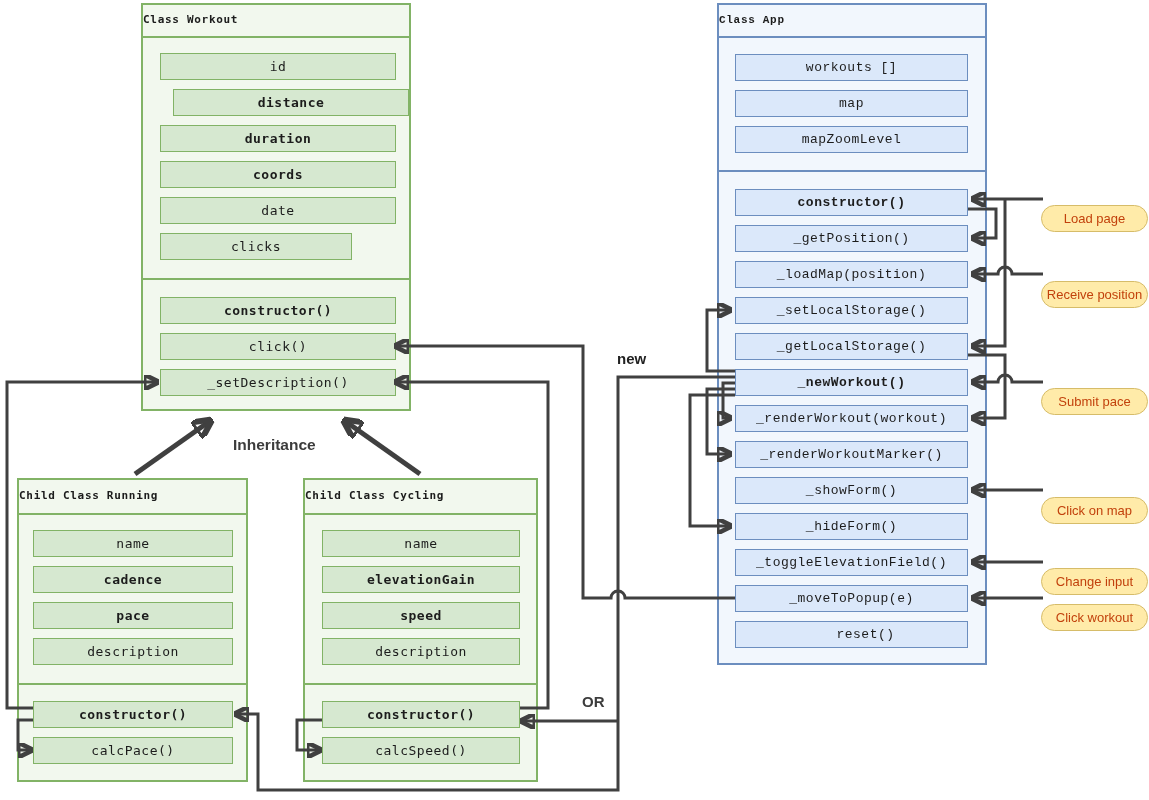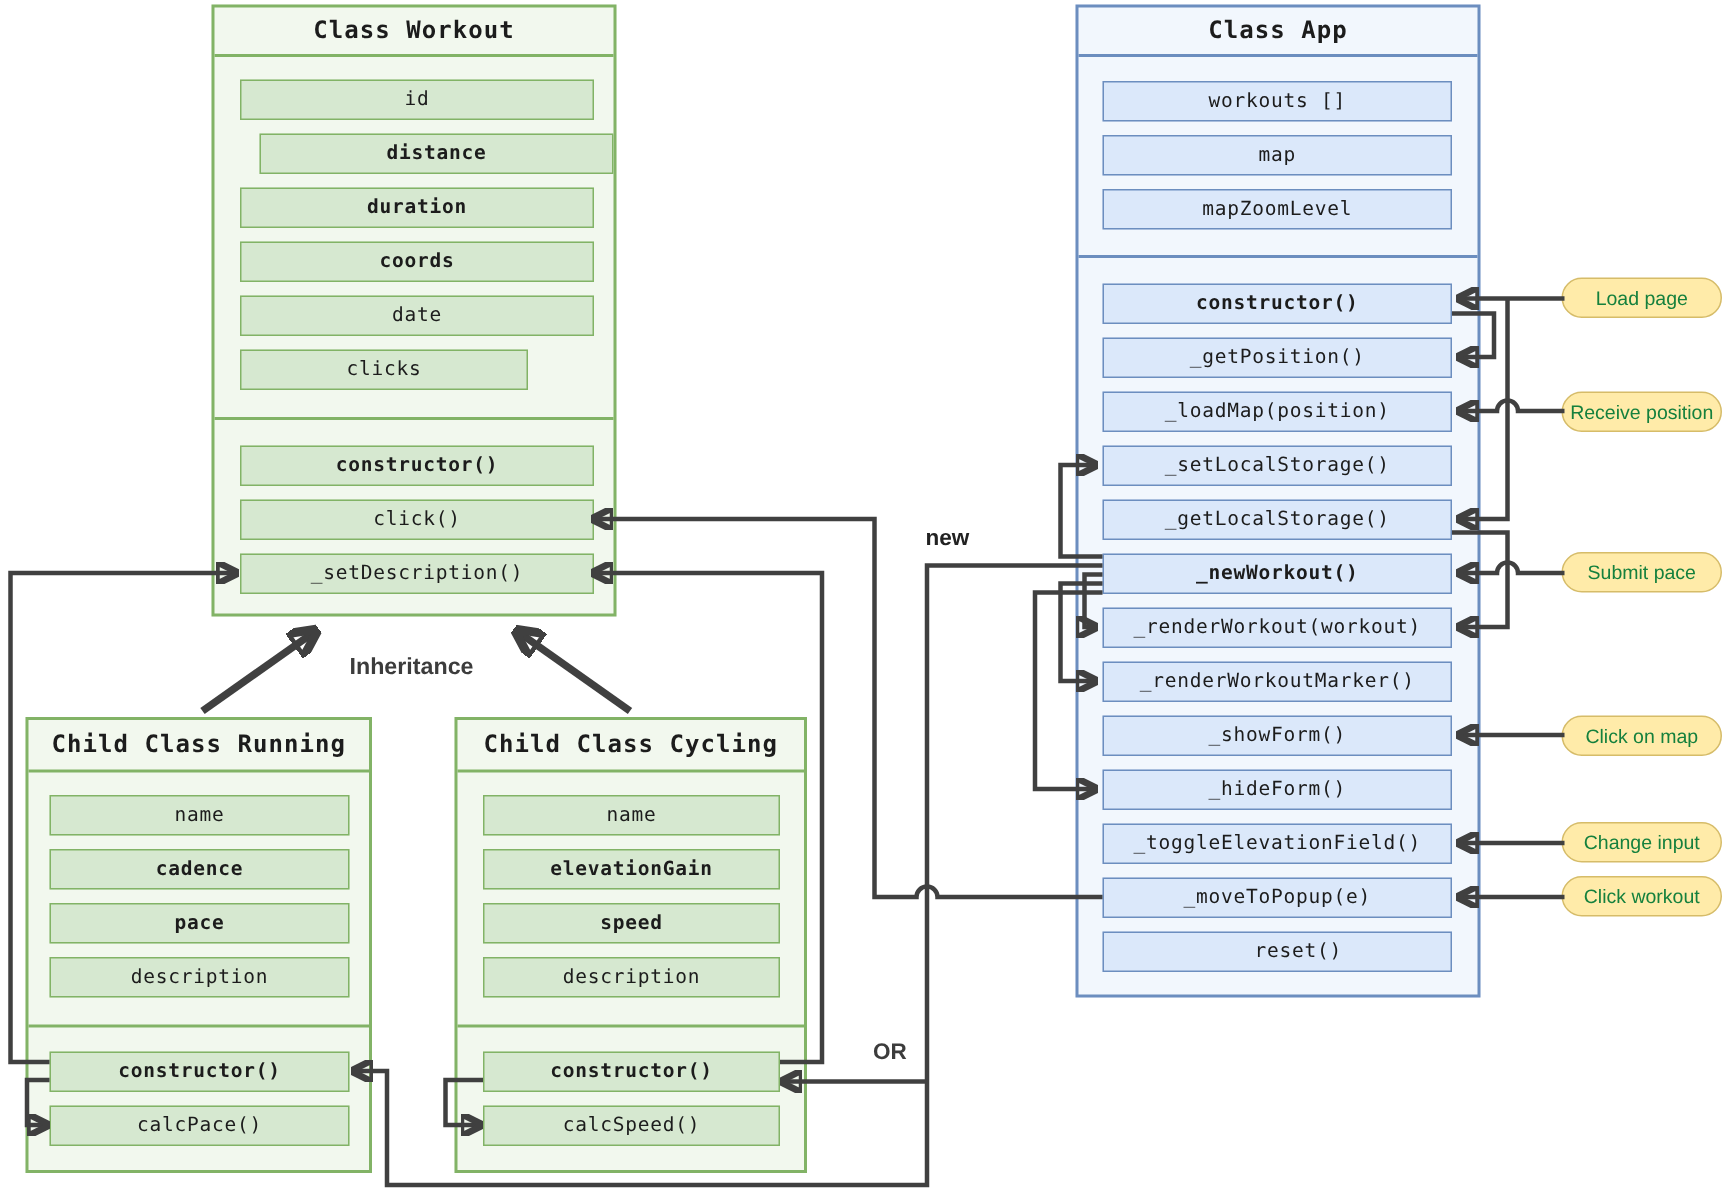"Class Workout" .hdr { font-size: 16px -> 11px; text-align: center -> left }
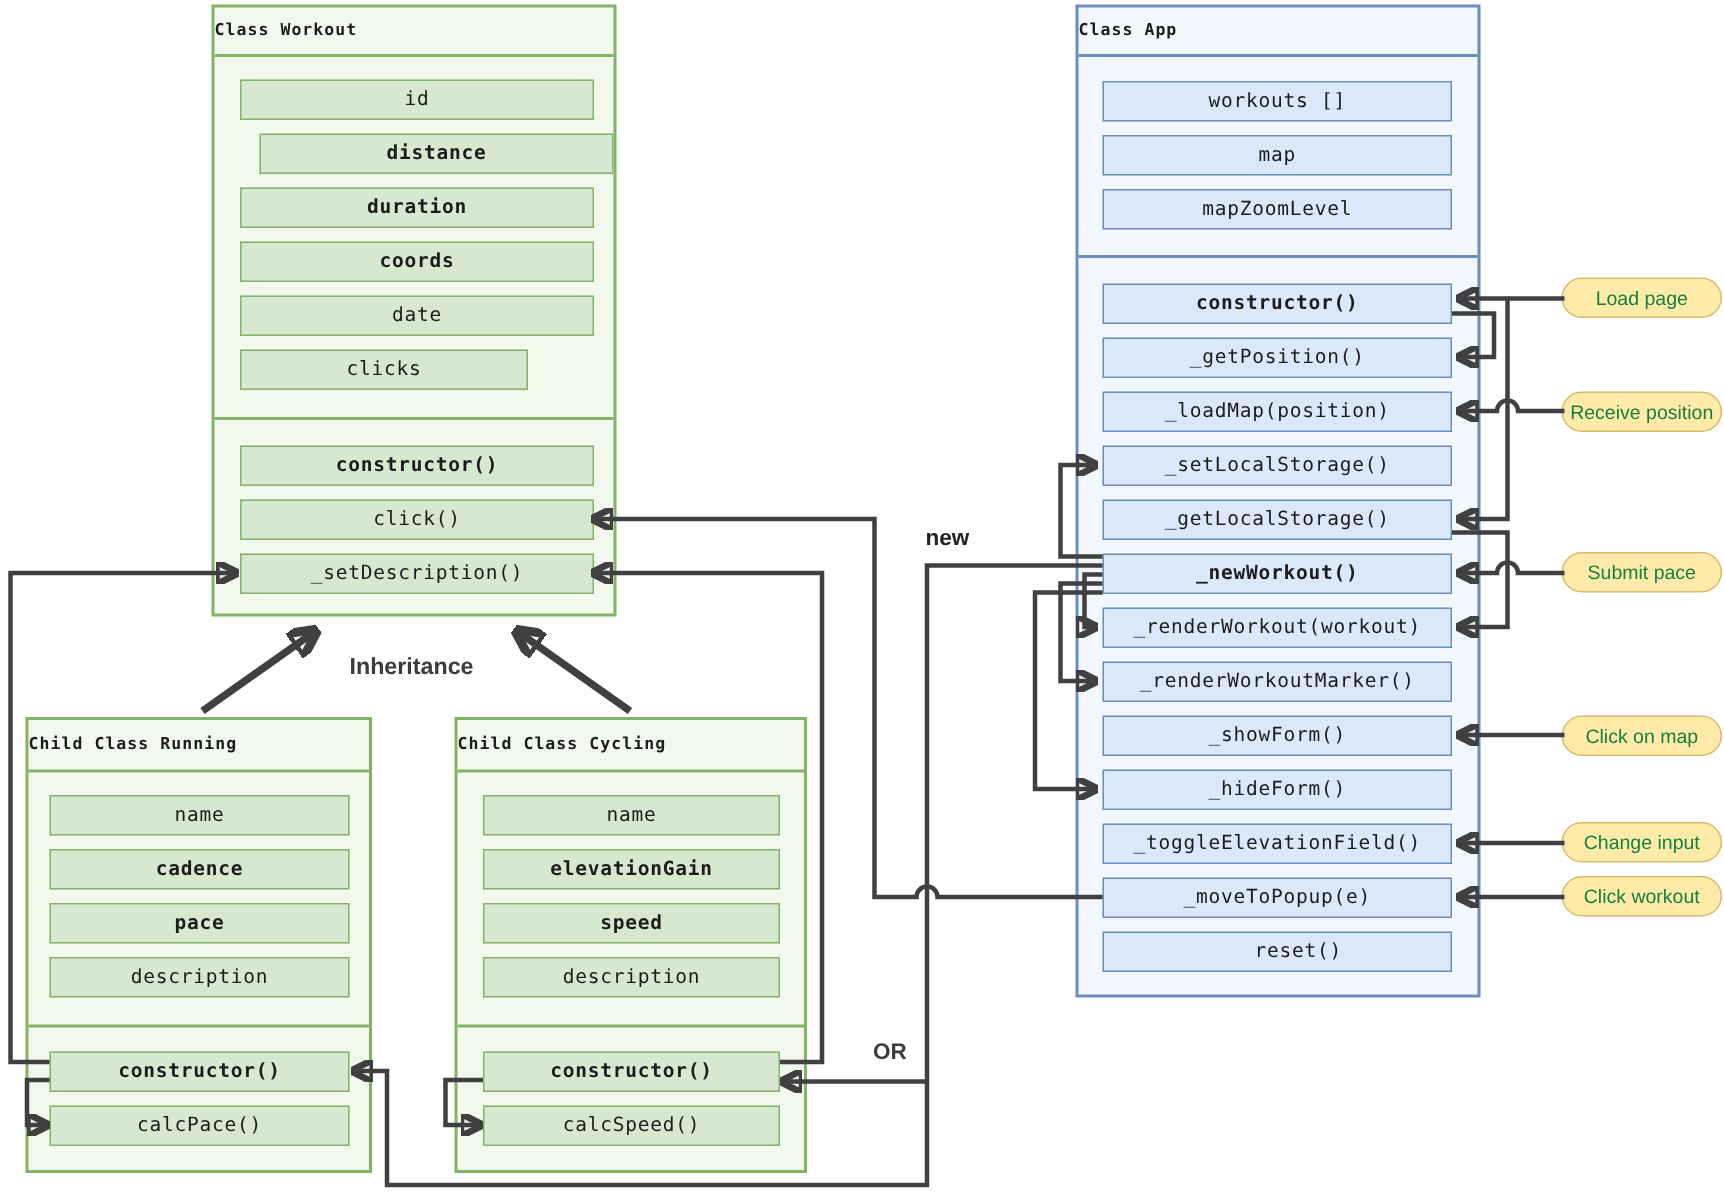"Class App" div.cbox { font-family: none -> Liberation Mono, monospace }
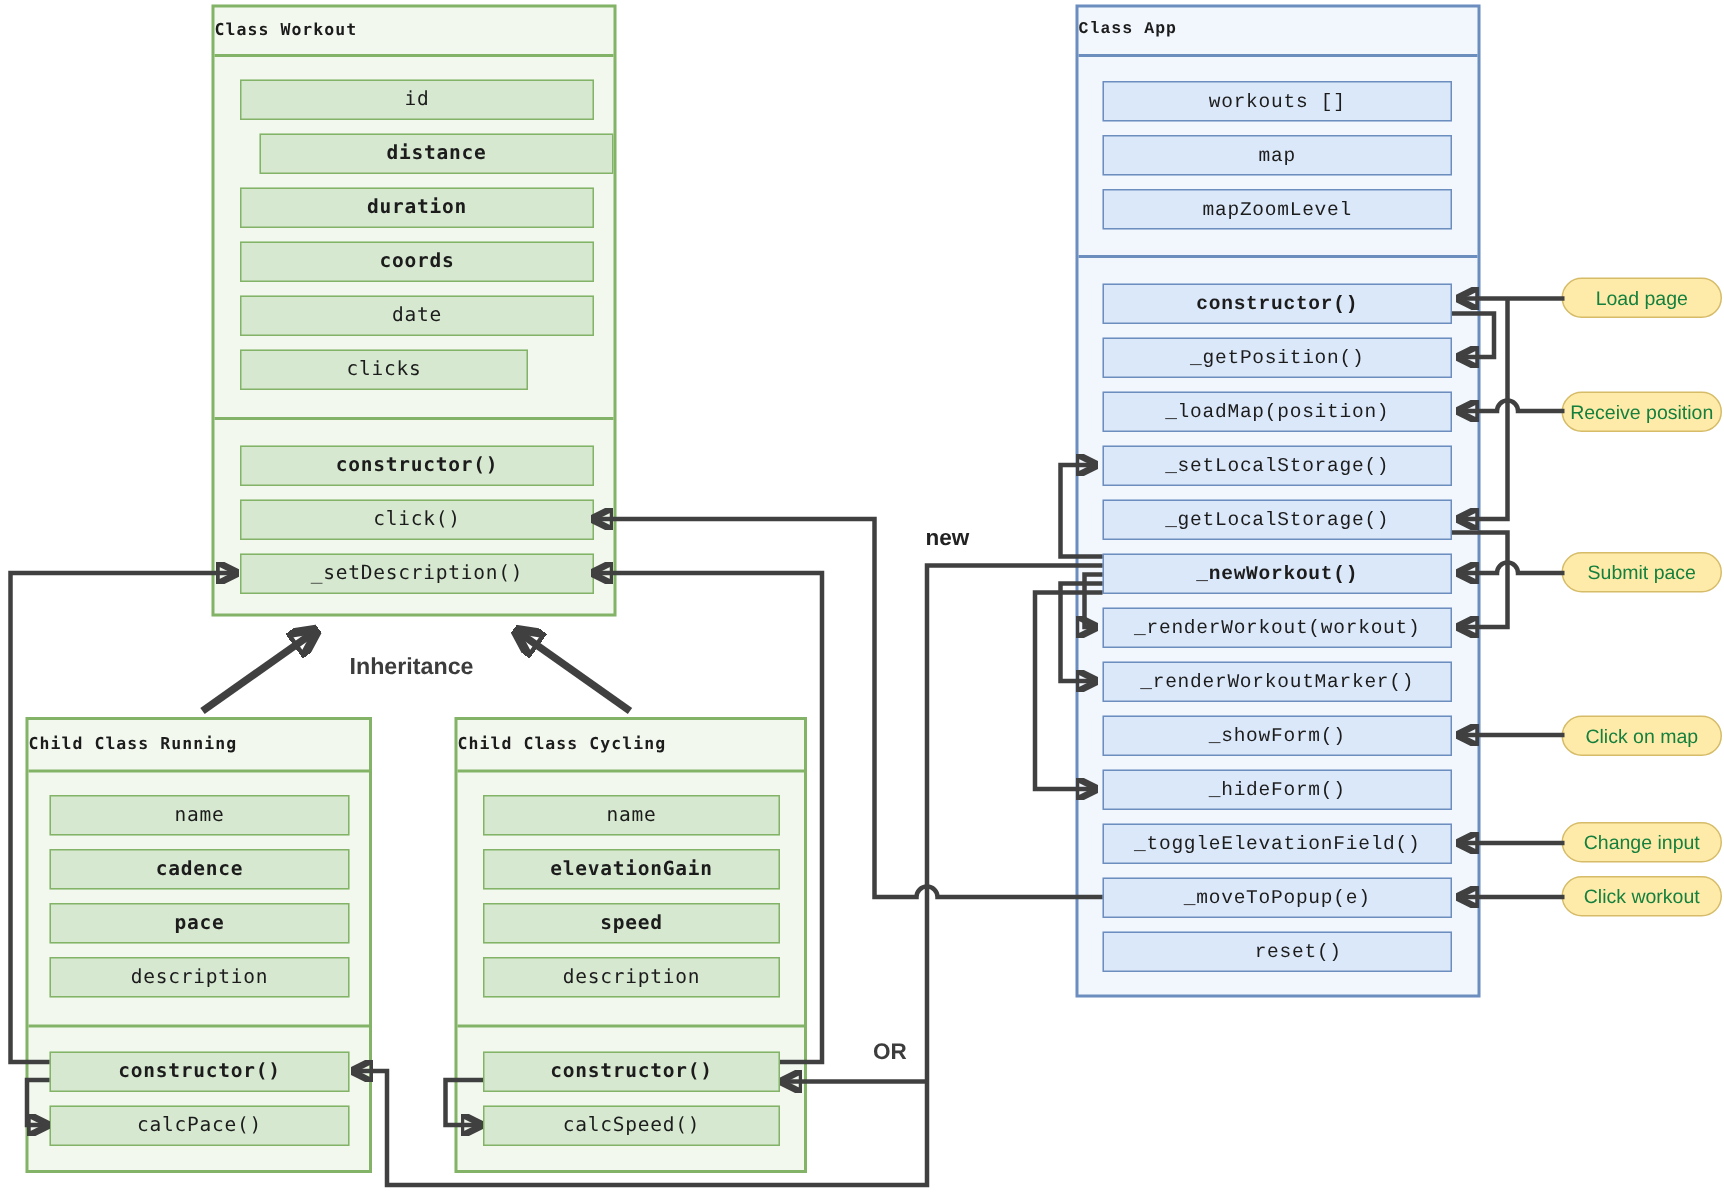"Load page" .bubble { color: #15803d -> #c2410c; margin-top: none -> 20px }
